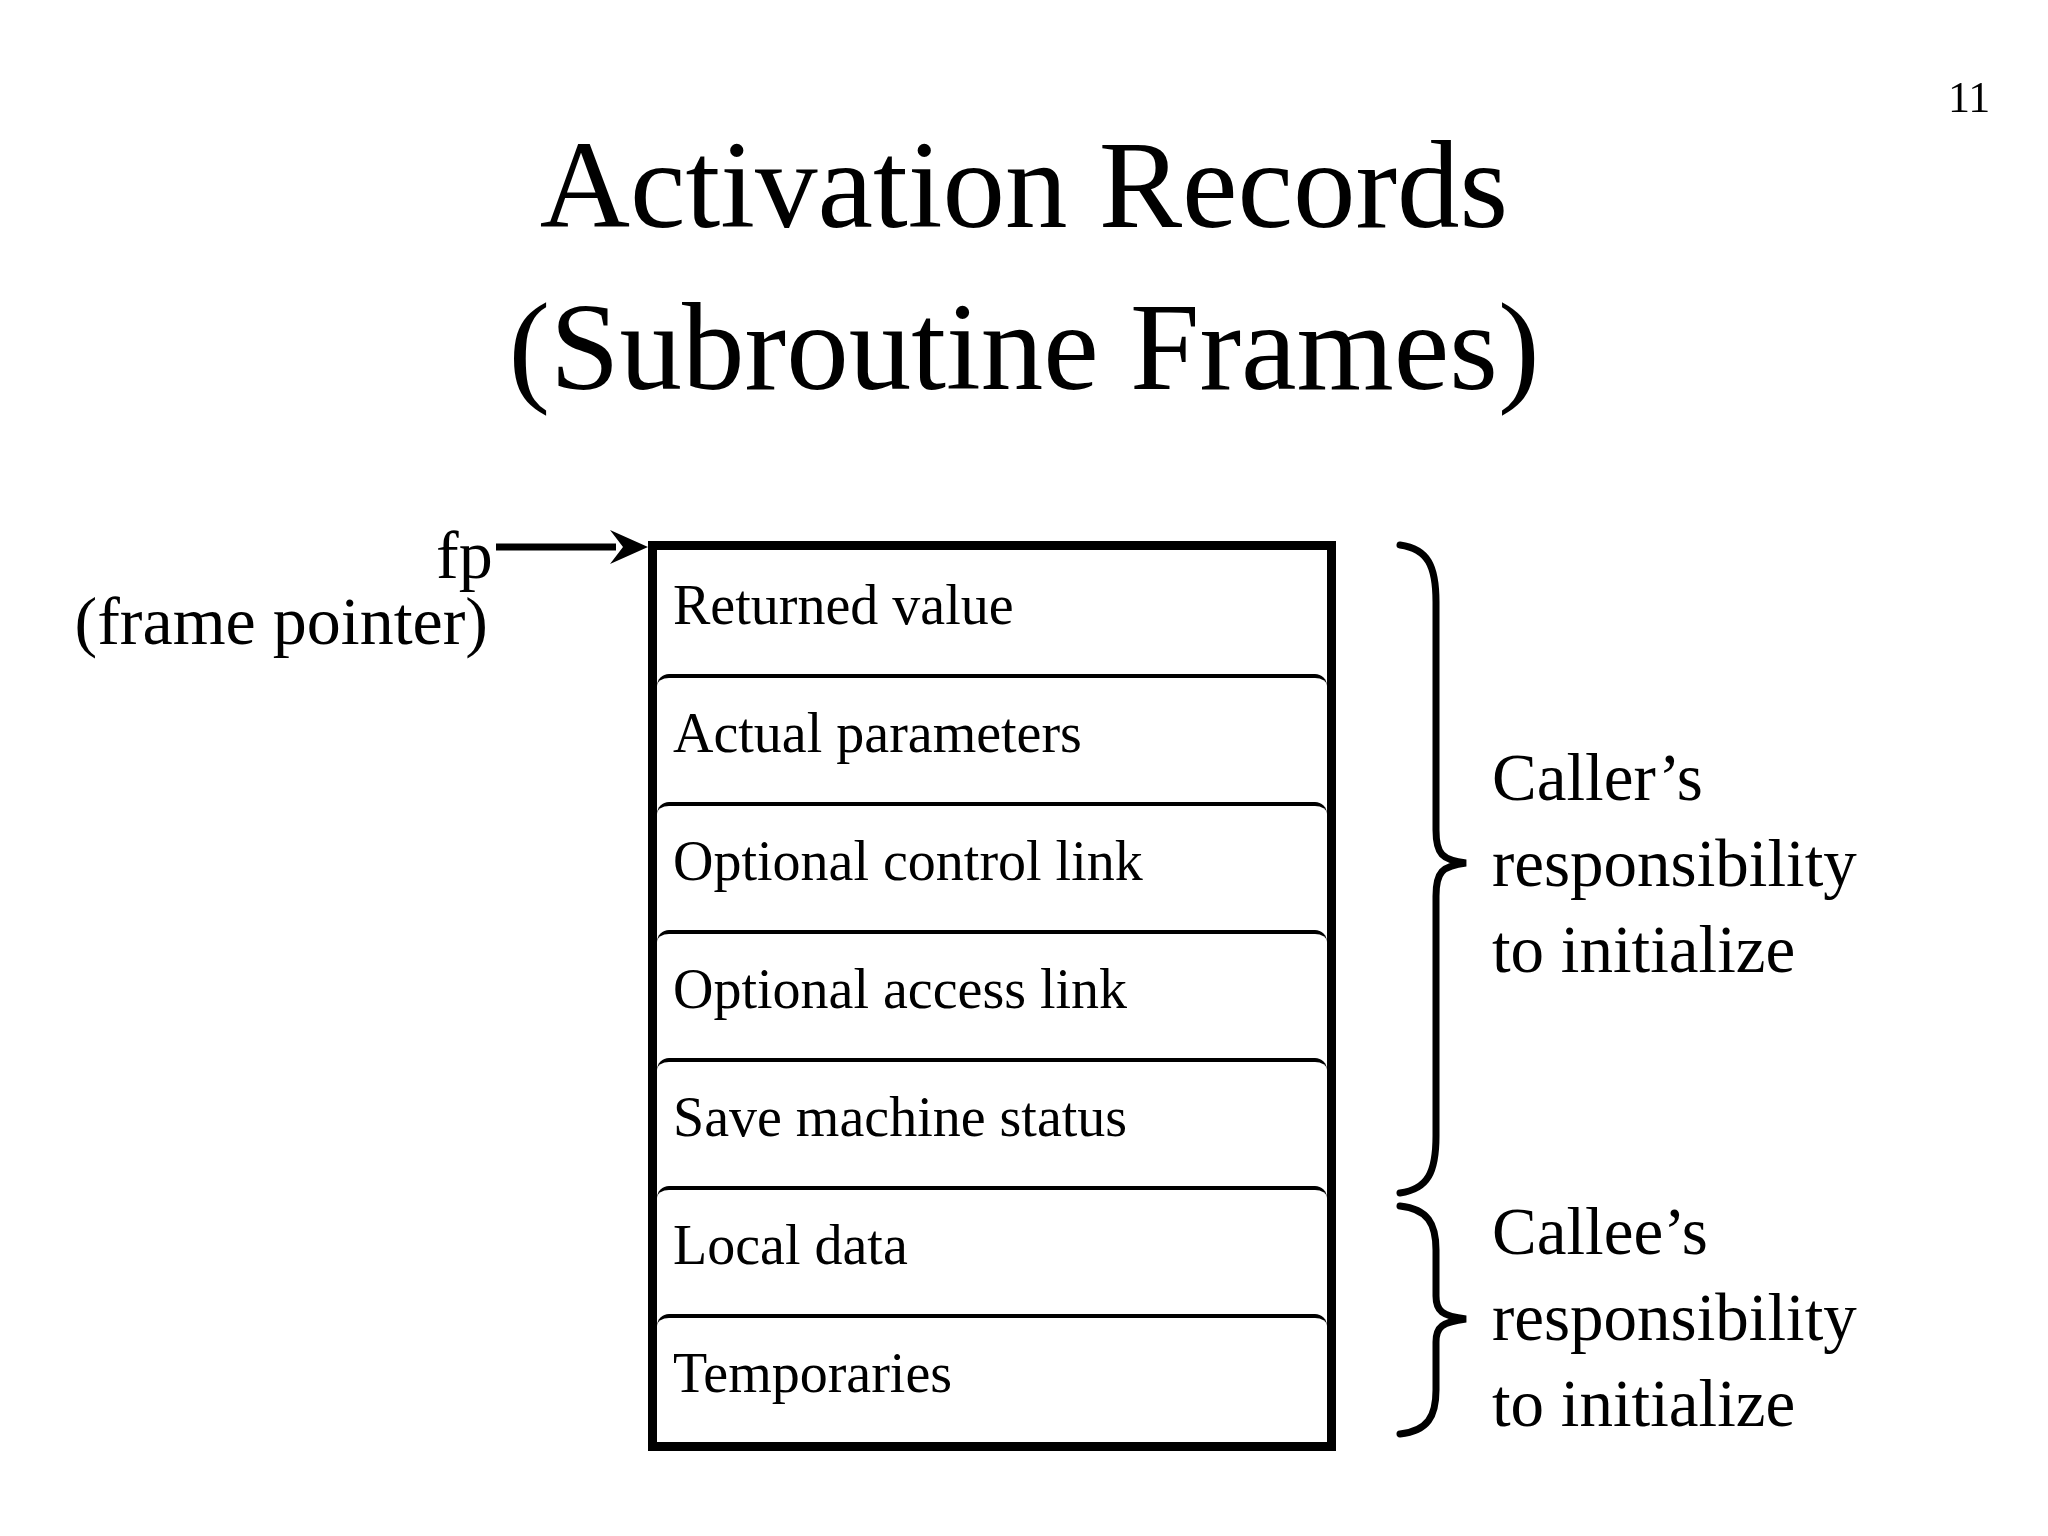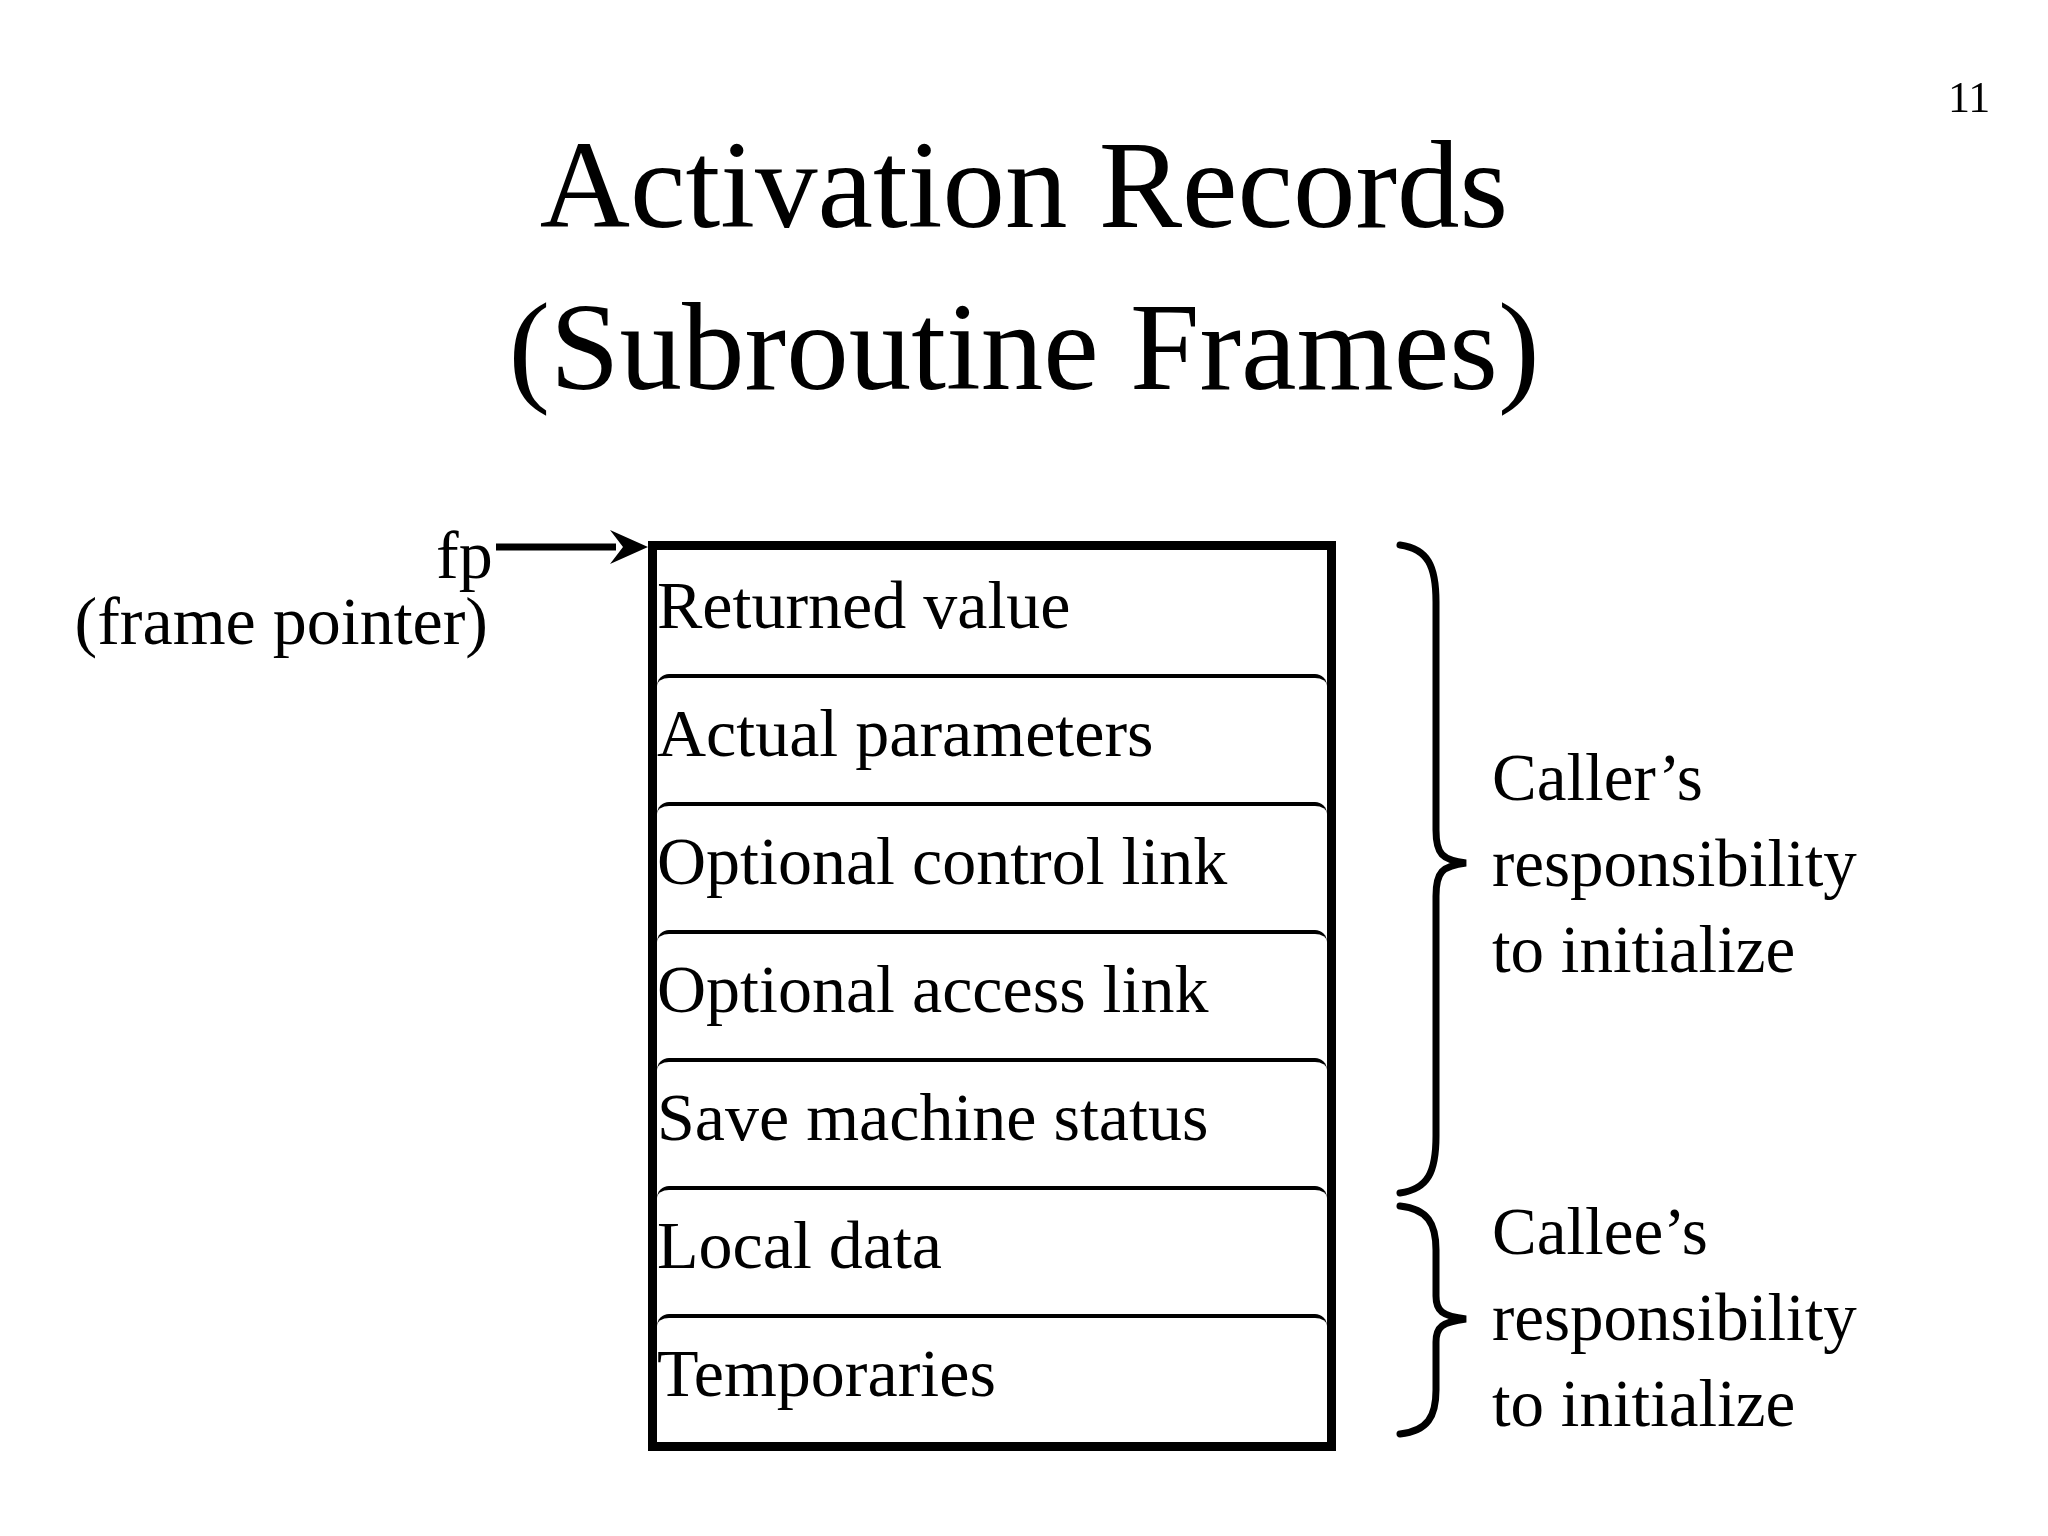"Returned value" .frame-row { font-size: 68px -> 56px; padding-left: none -> 16px }
